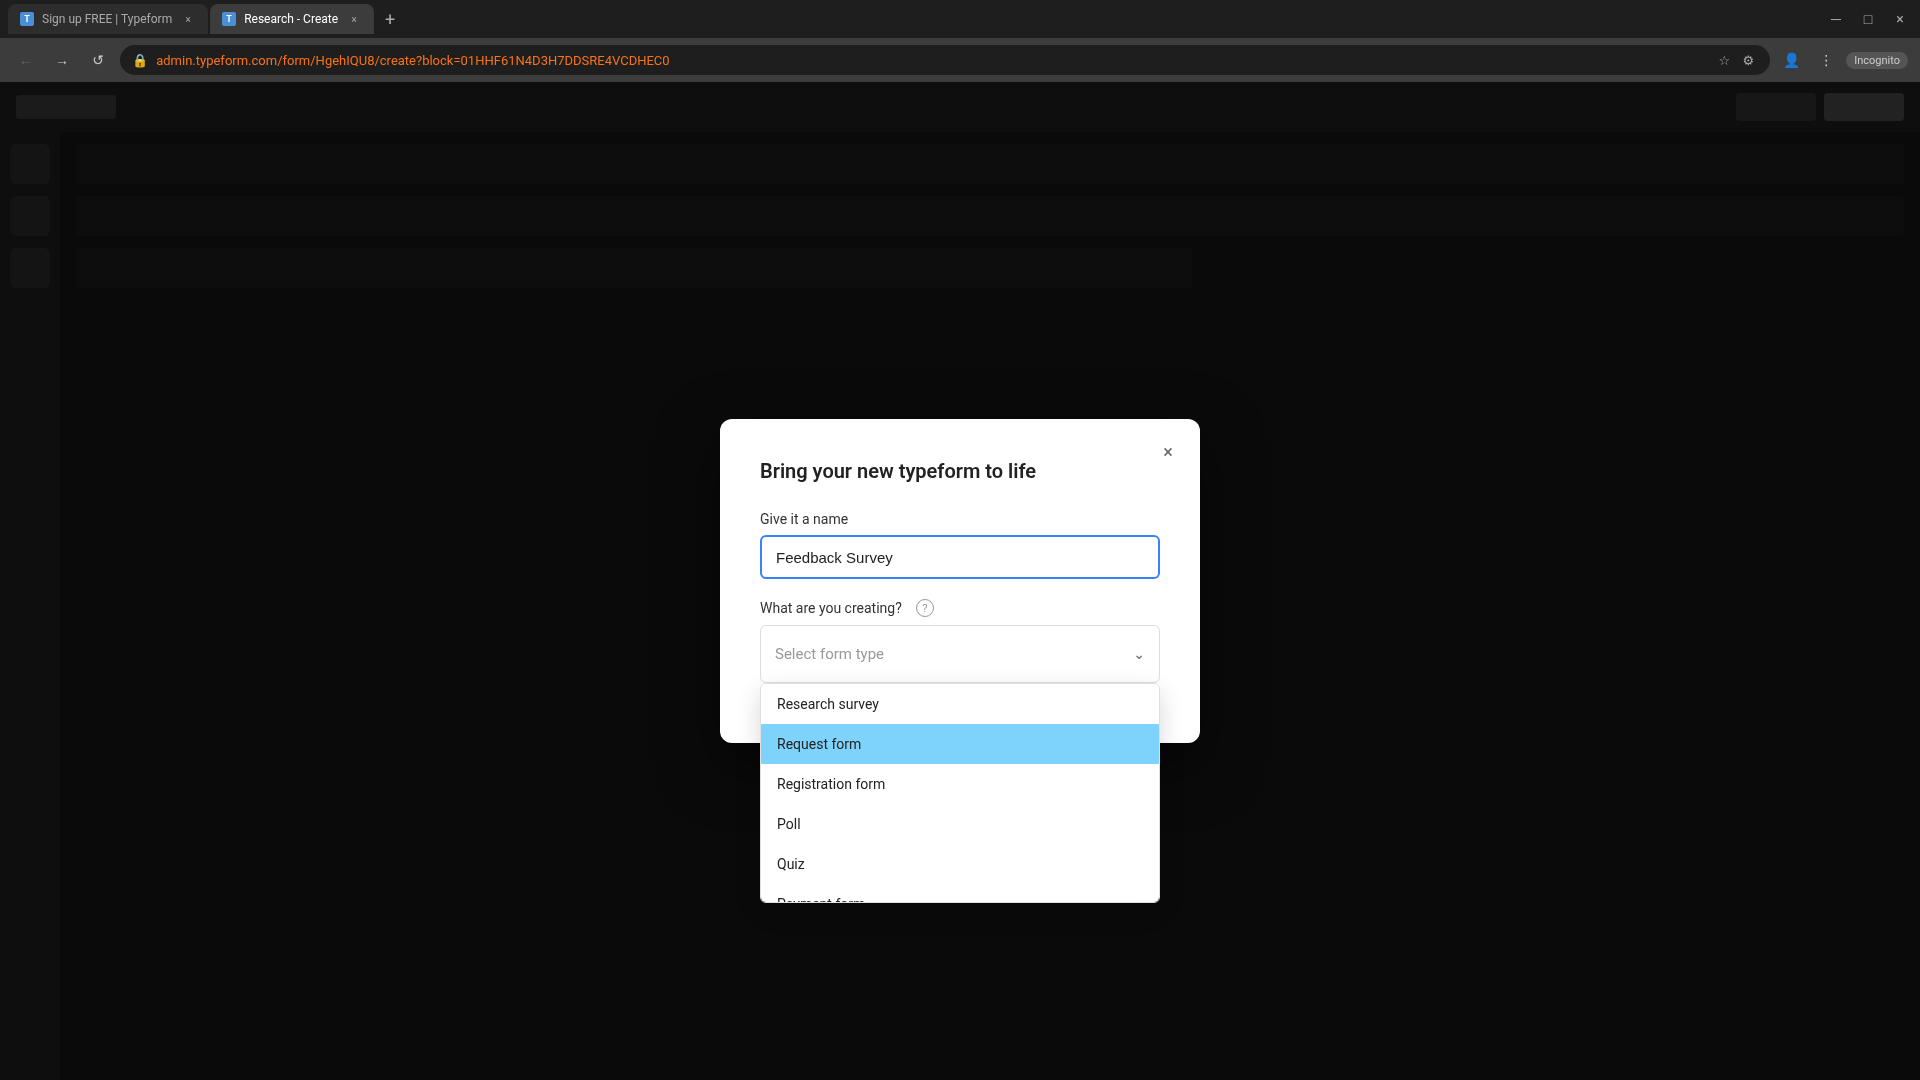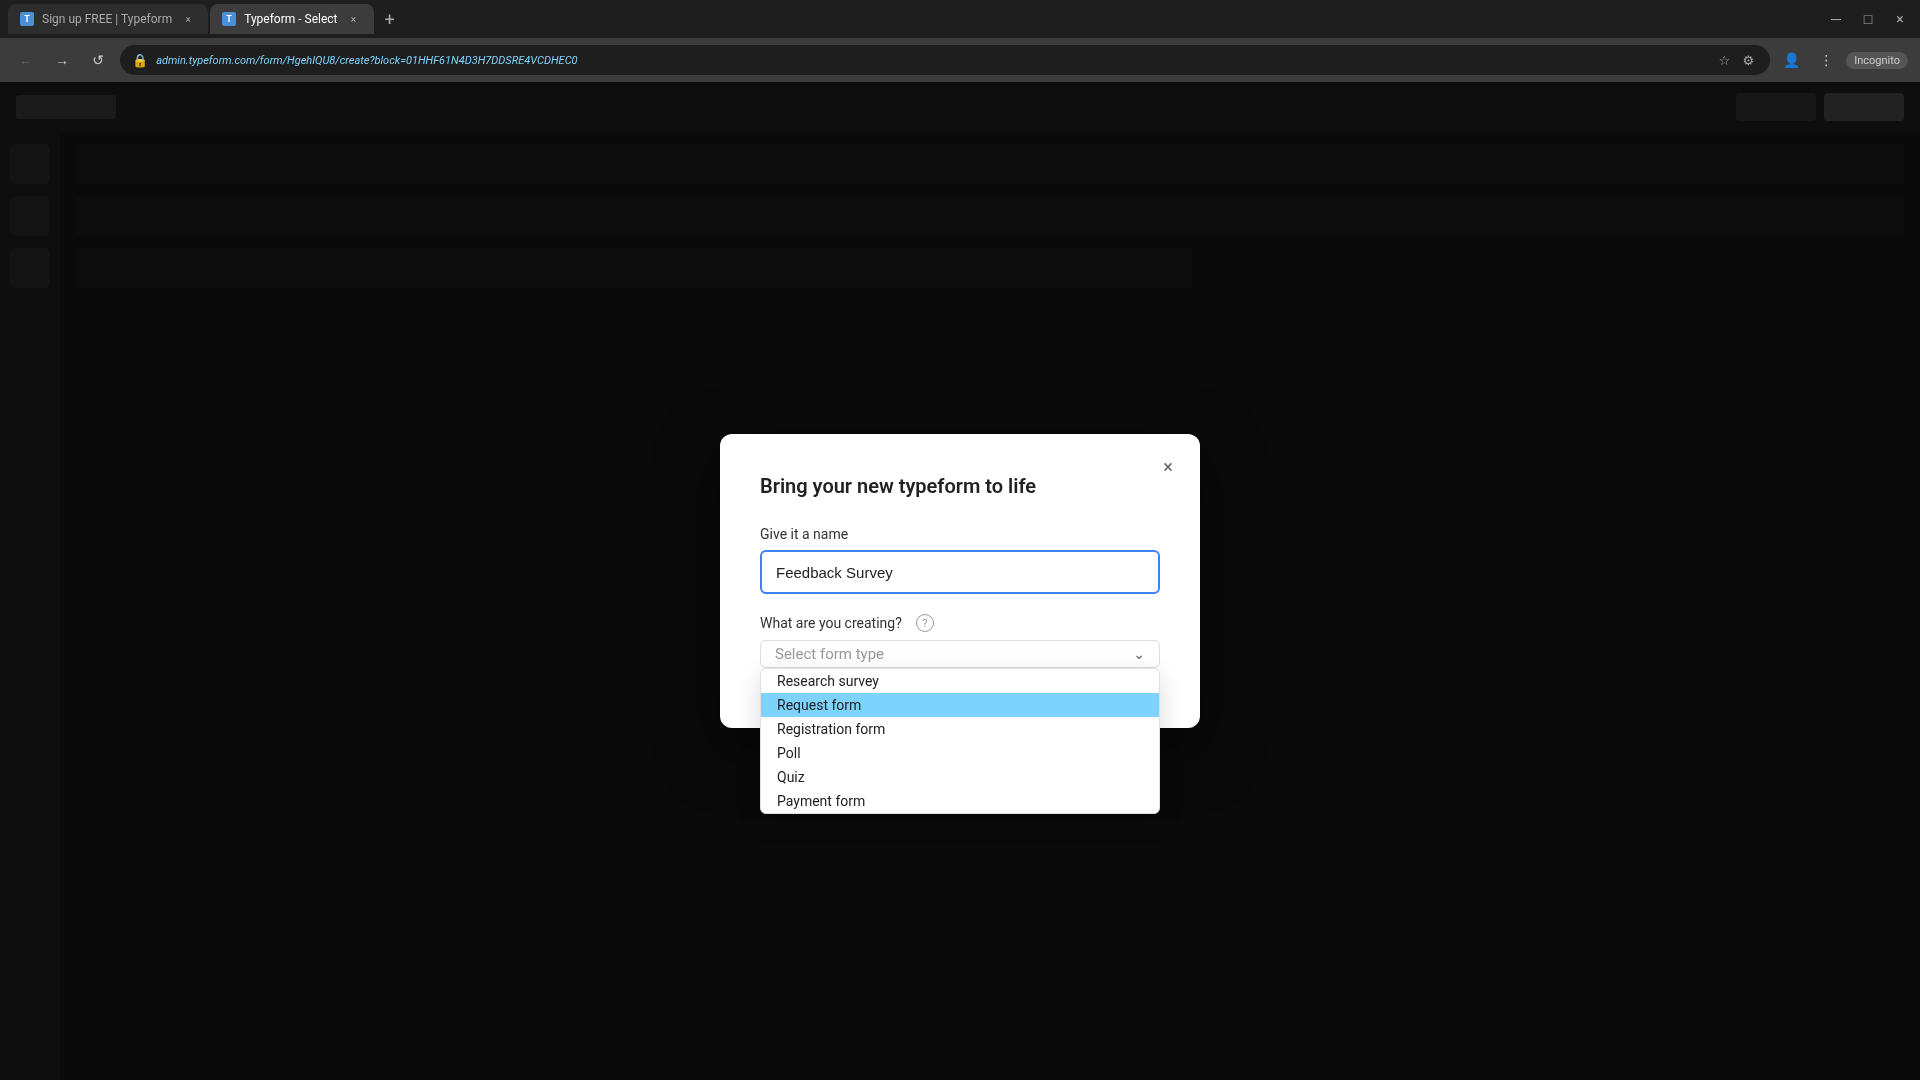"Typeform - Select" span.tab-label { text: Typeform - Select -> Research - Create }
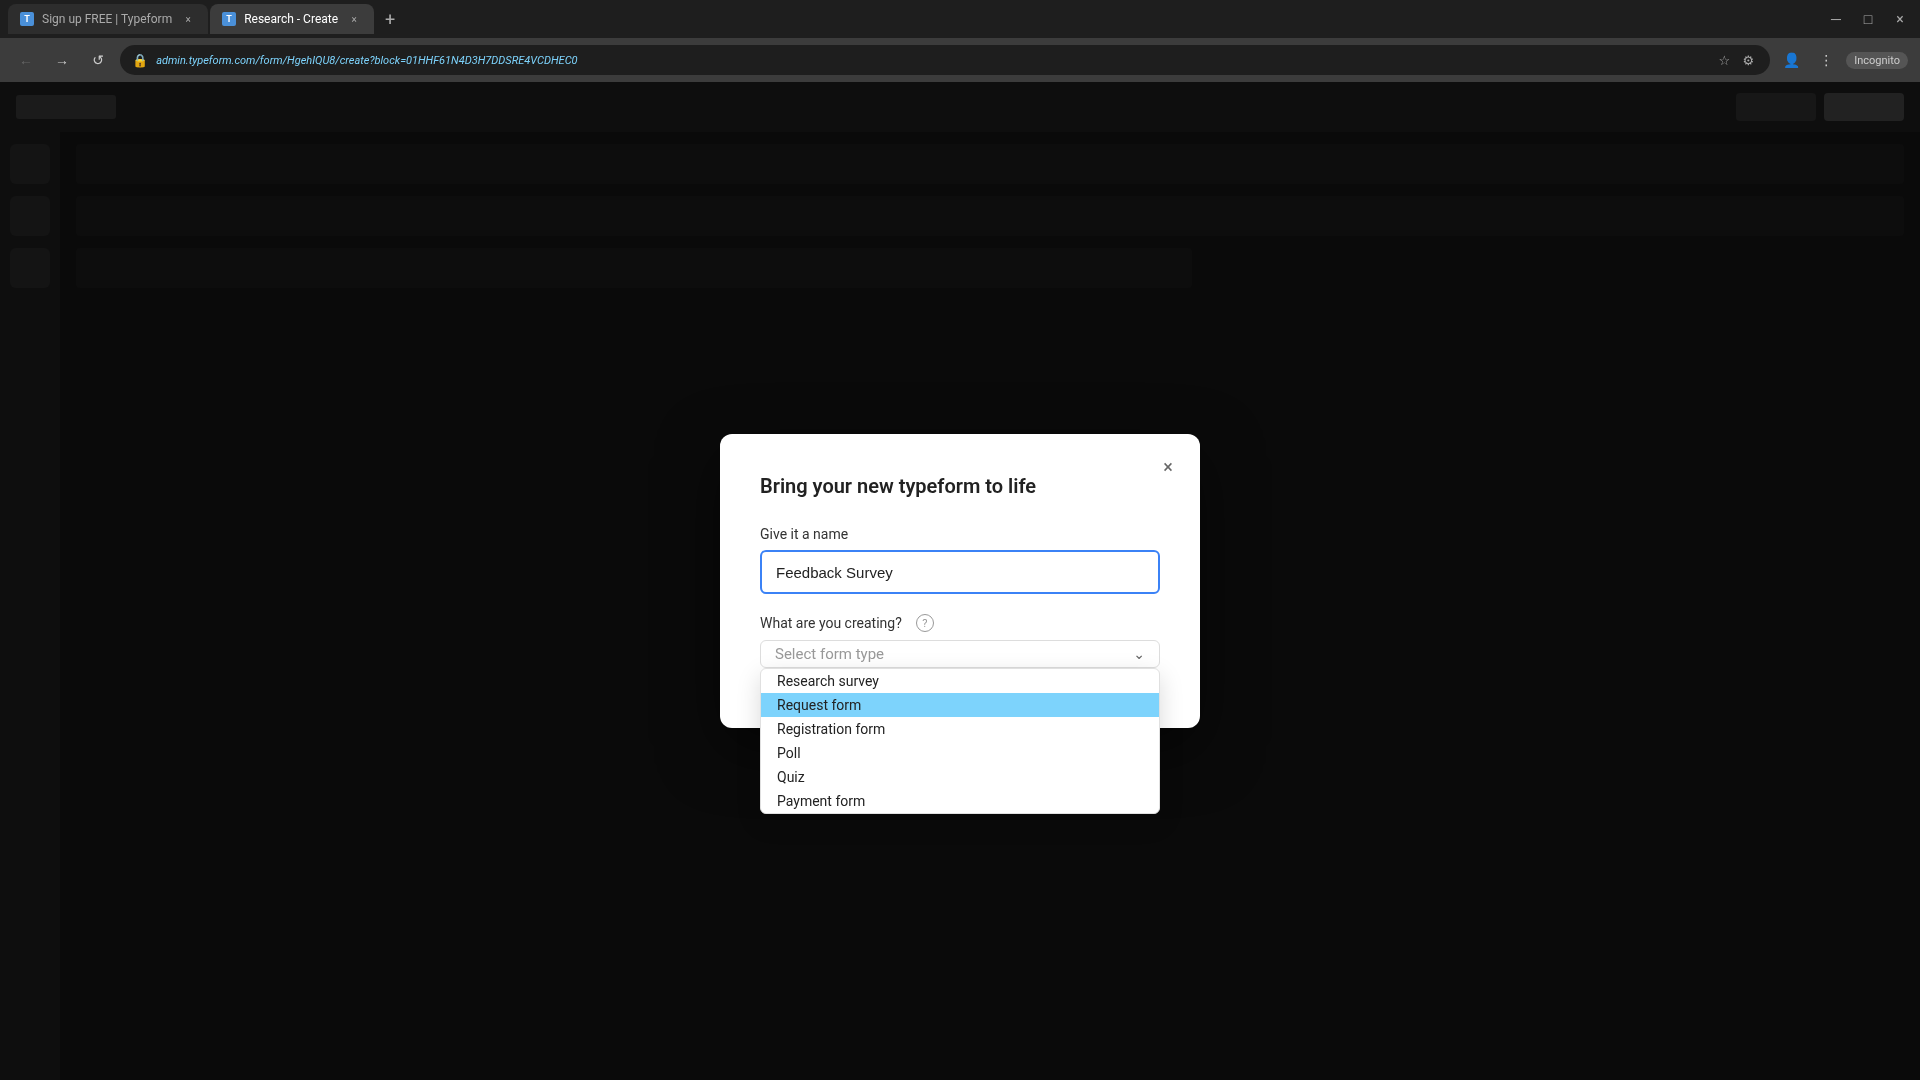"admin.typeform.com/form/HgehIQU8/create?" .address-text { color: #7dd3fc -> #f97316; font-size: 11px -> 13px; font-style: italic -> none }
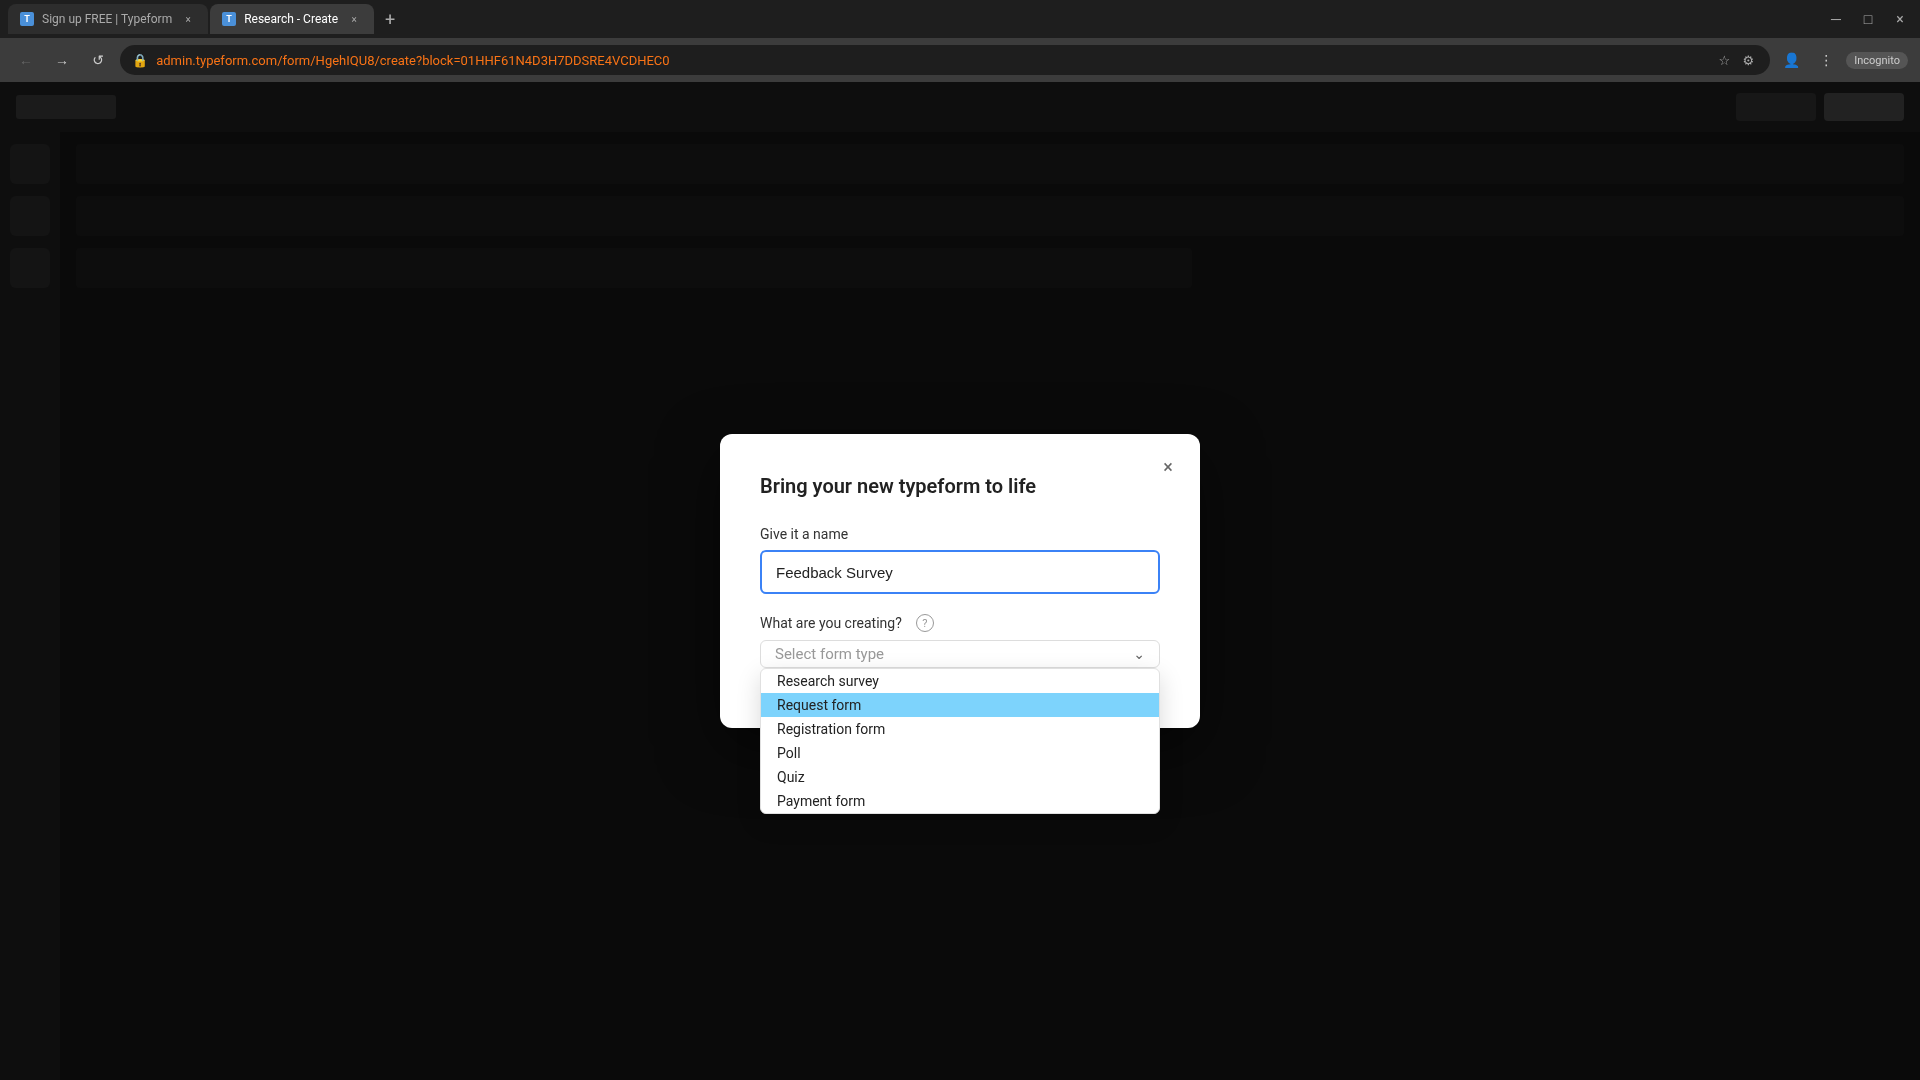"Select form type" .select-trigger { height: 28px -> 58px }
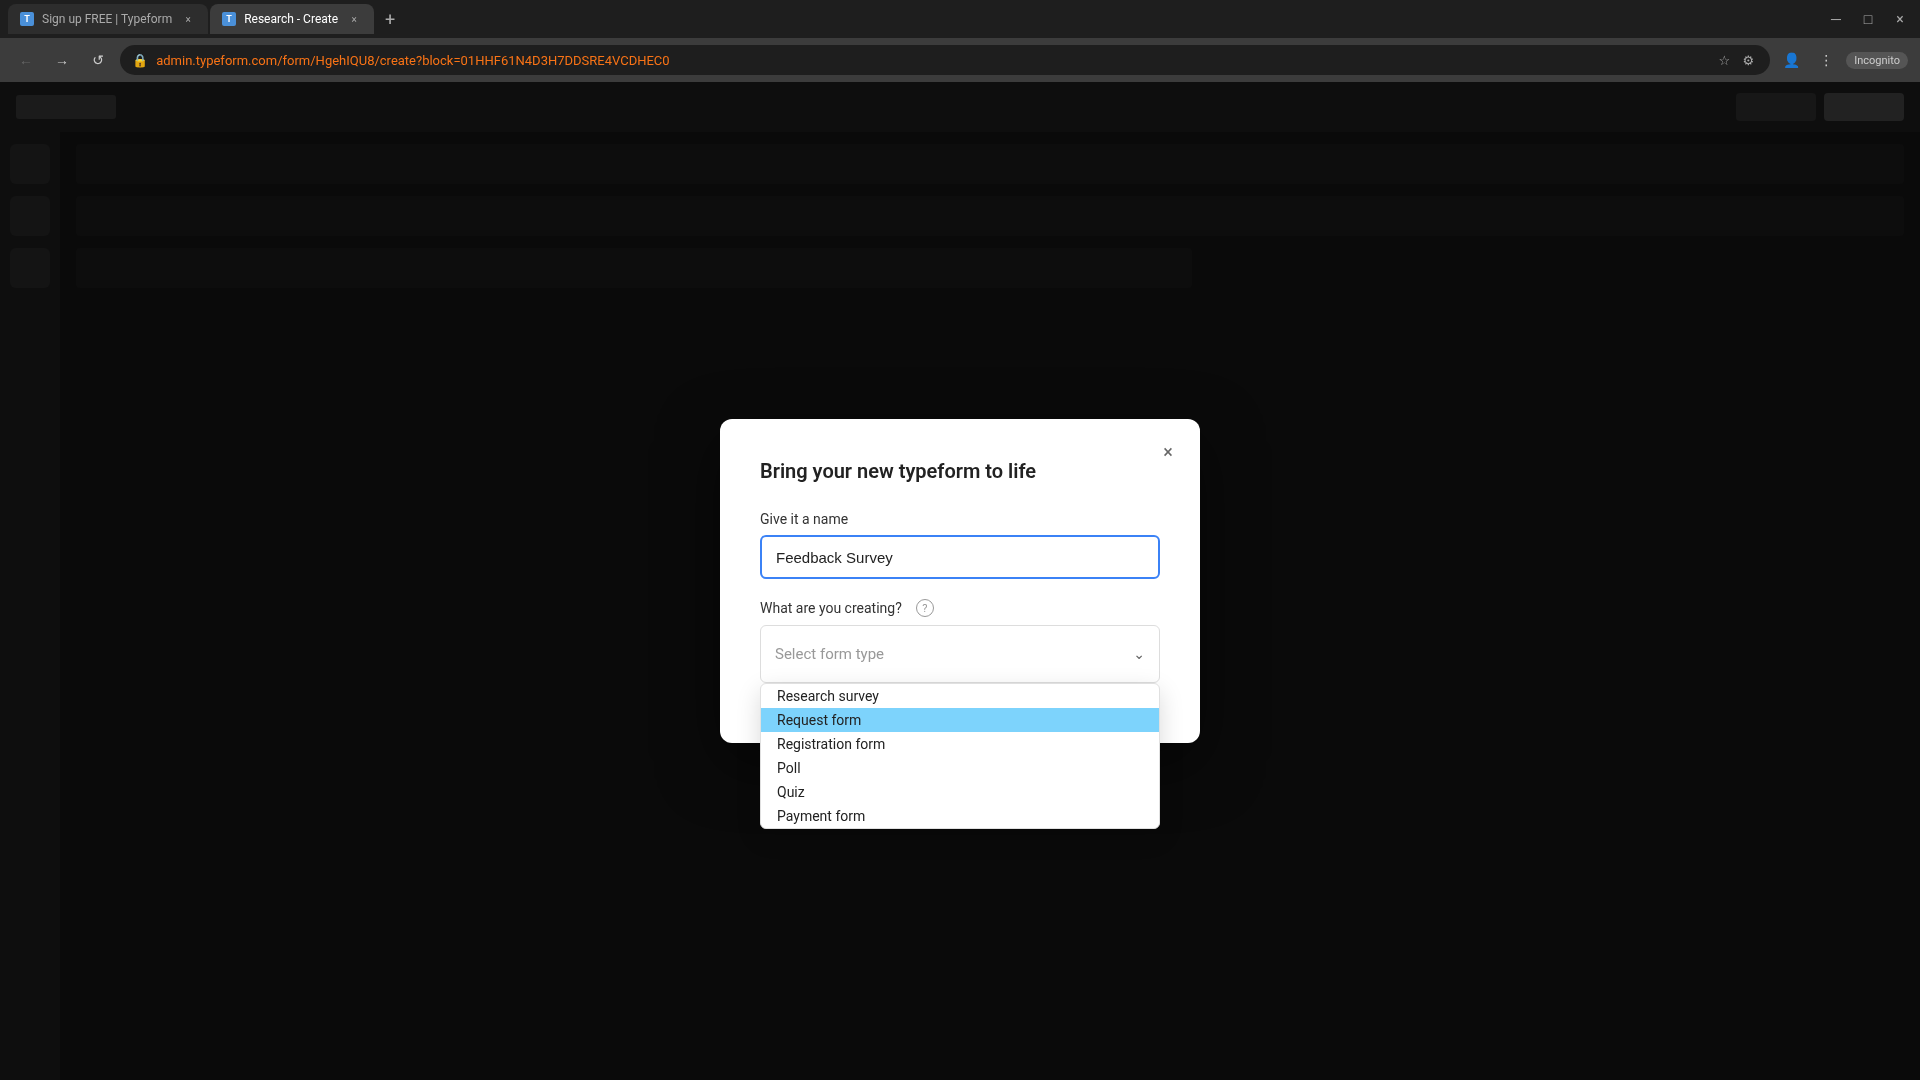"Research survey" .dropdown-item { padding: 4px 16px -> 12px 16px }
